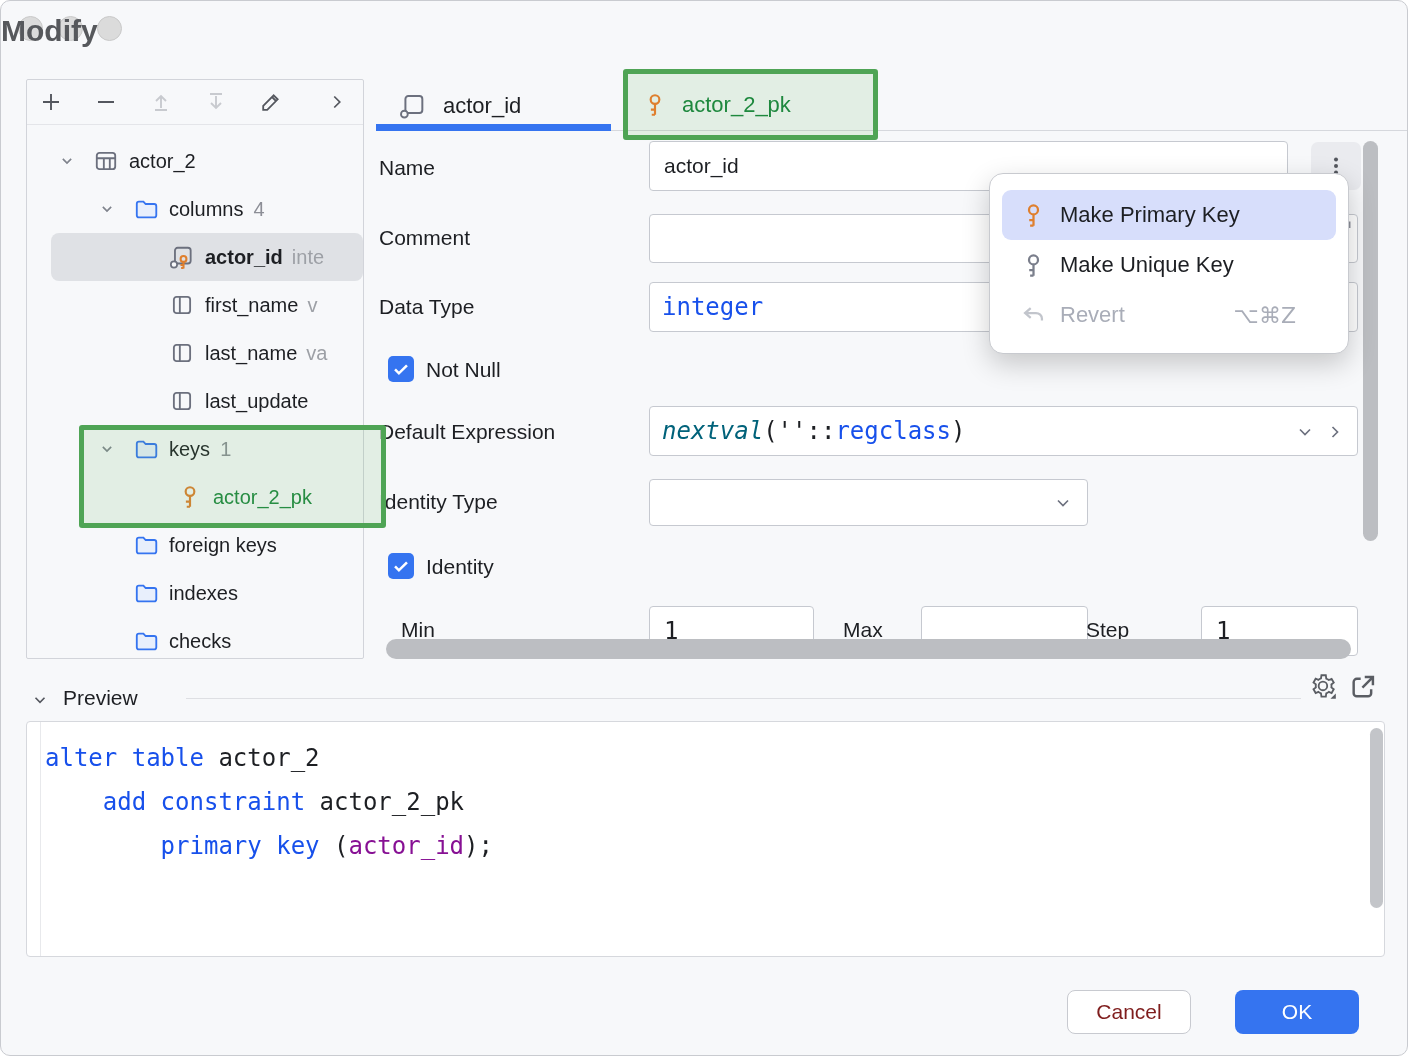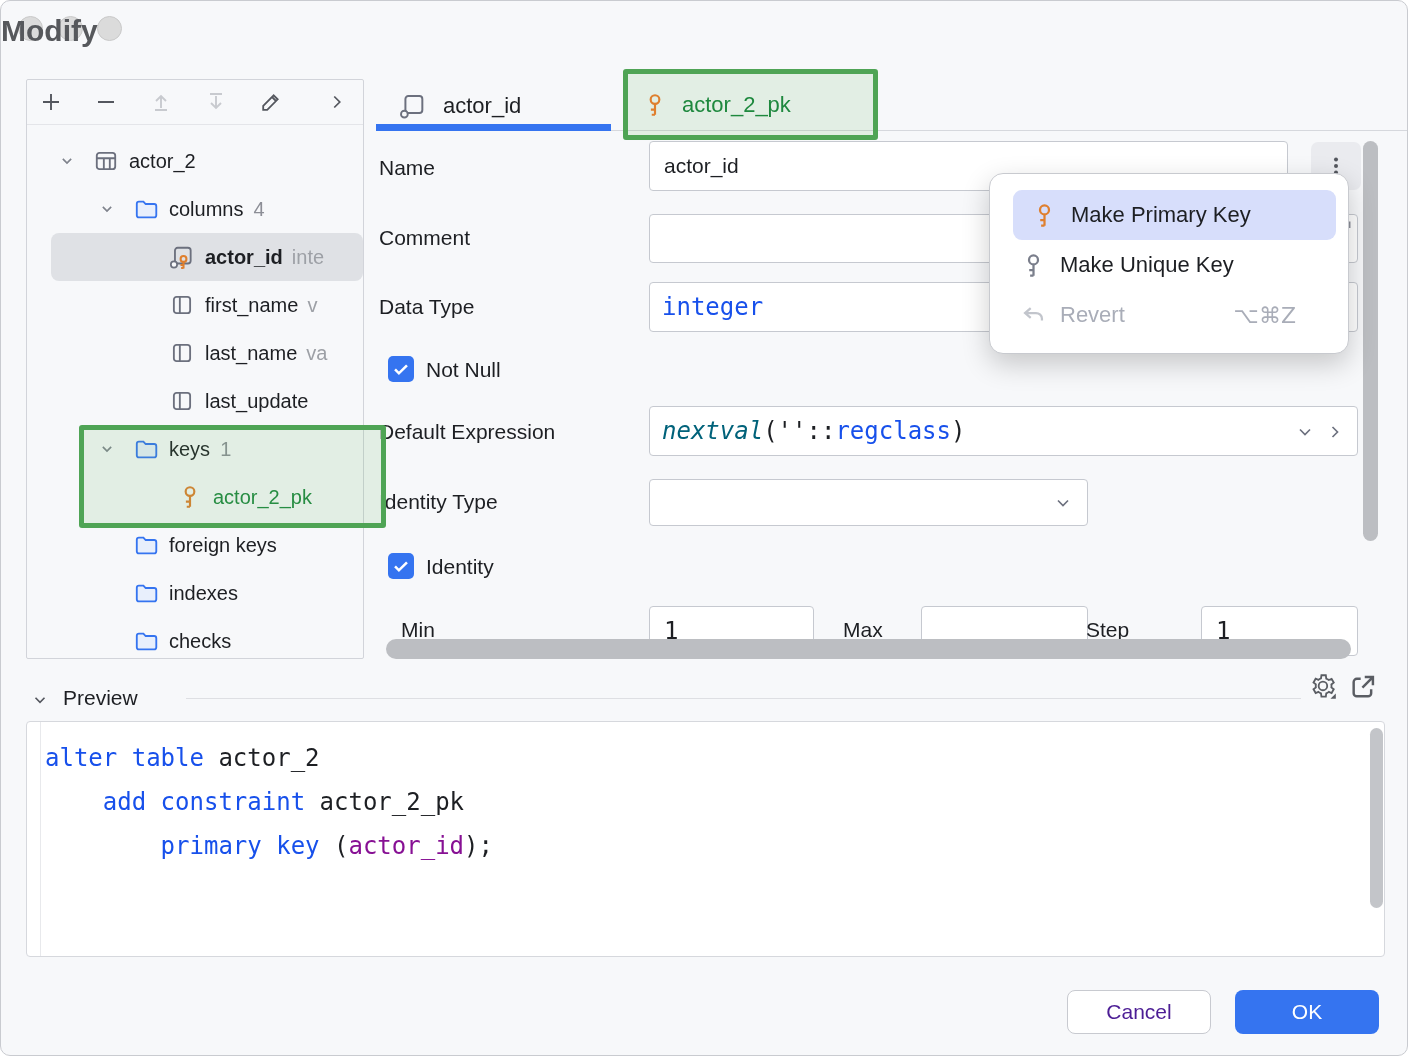"Make Primary Key" .mitem.sel { margin-left: 11px -> none }
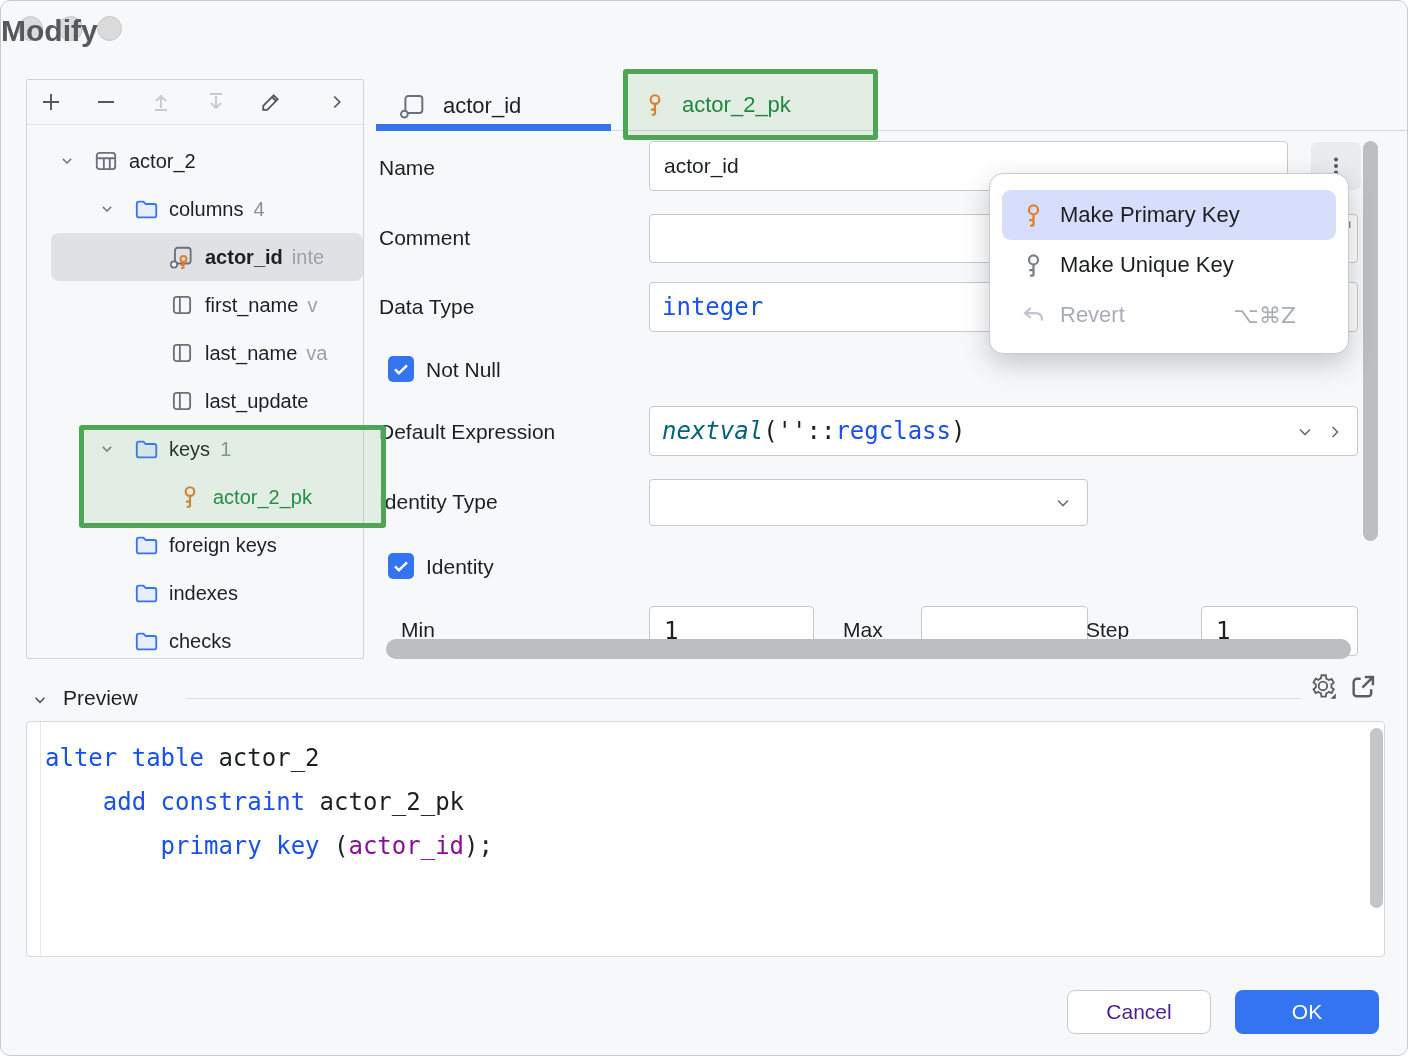"Cancel" .btn.cancel { color: #4c1d95 -> #7f1d1d; width: 144px -> 124px }
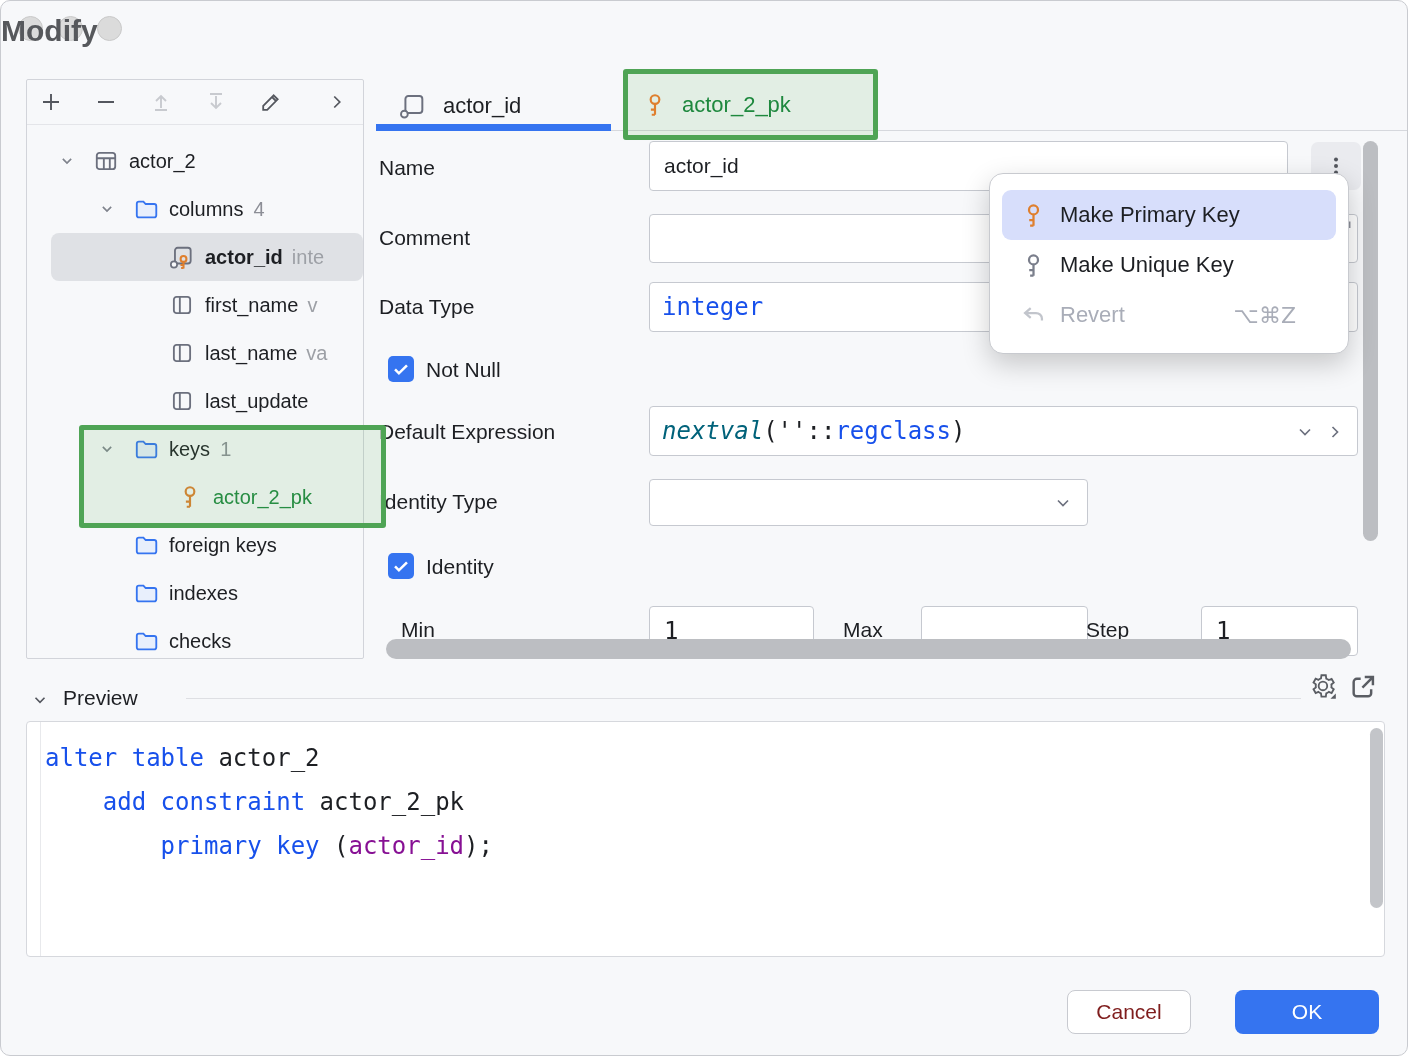"OK" .btn.ok { width: 144px -> 124px }
